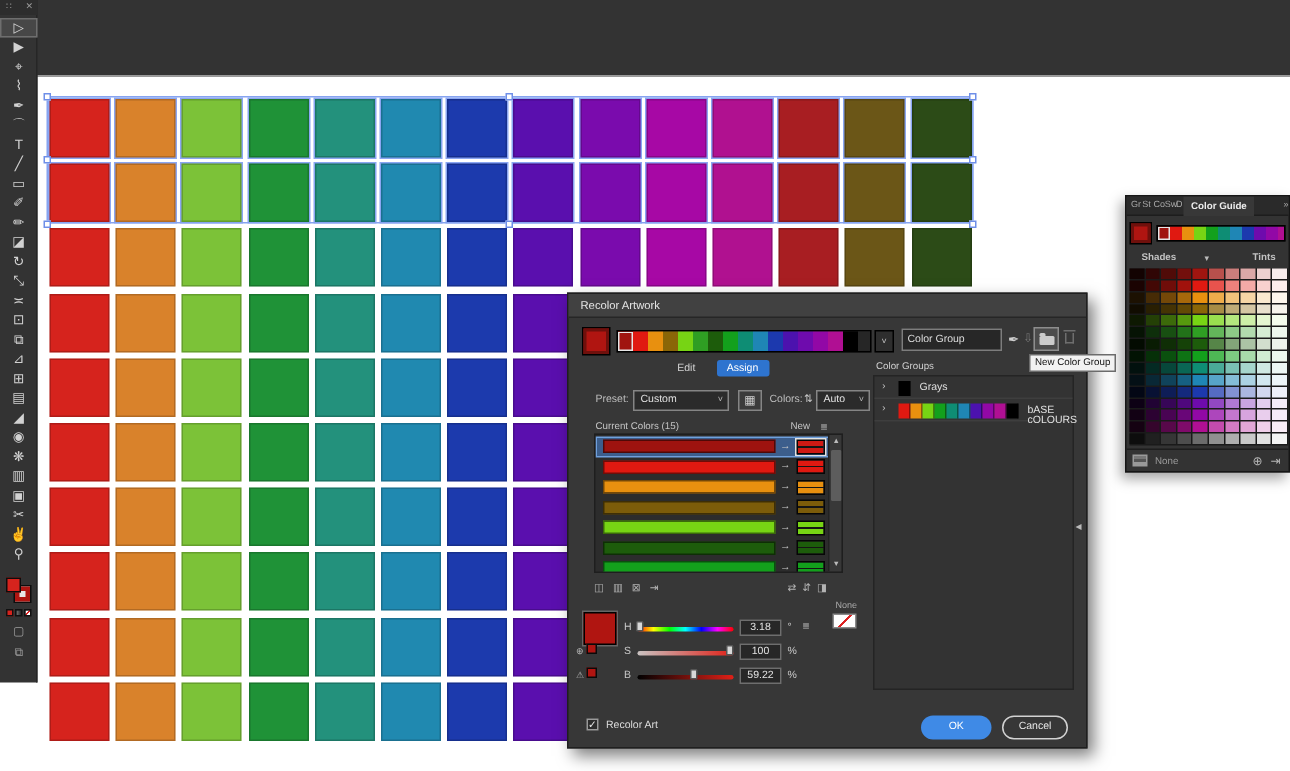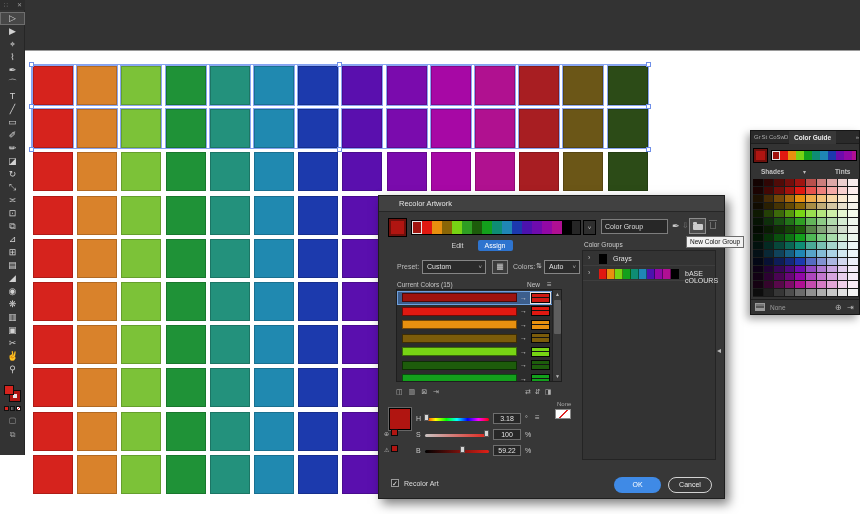"Recolor Artwork" #dlg-title { padding-left: 20px -> 8px }
